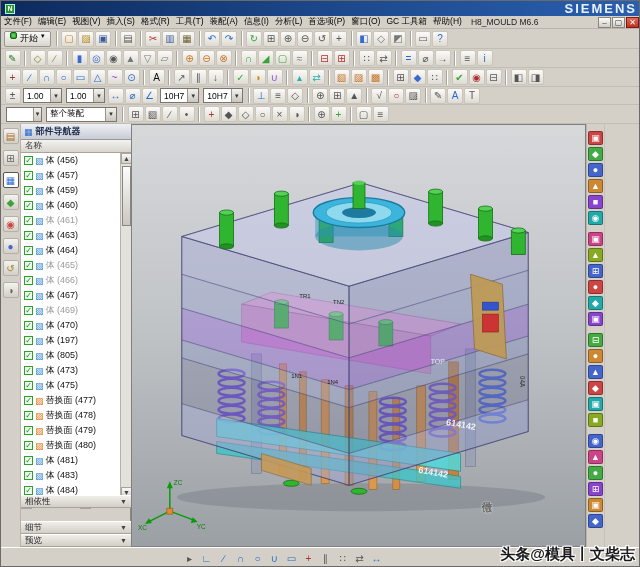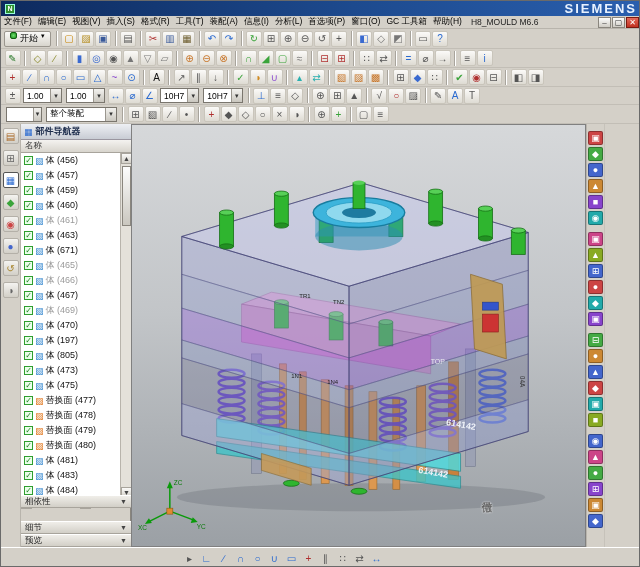"体 (671)" span.tlabel { text: 671 -> 464 }
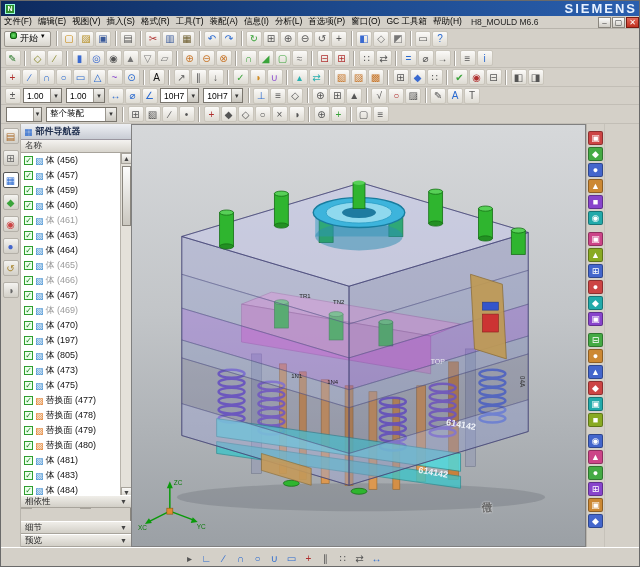"头条@模具丨文柴志" div.watermark { html: none -> <div>头条@模具丨文柴志</div> }
